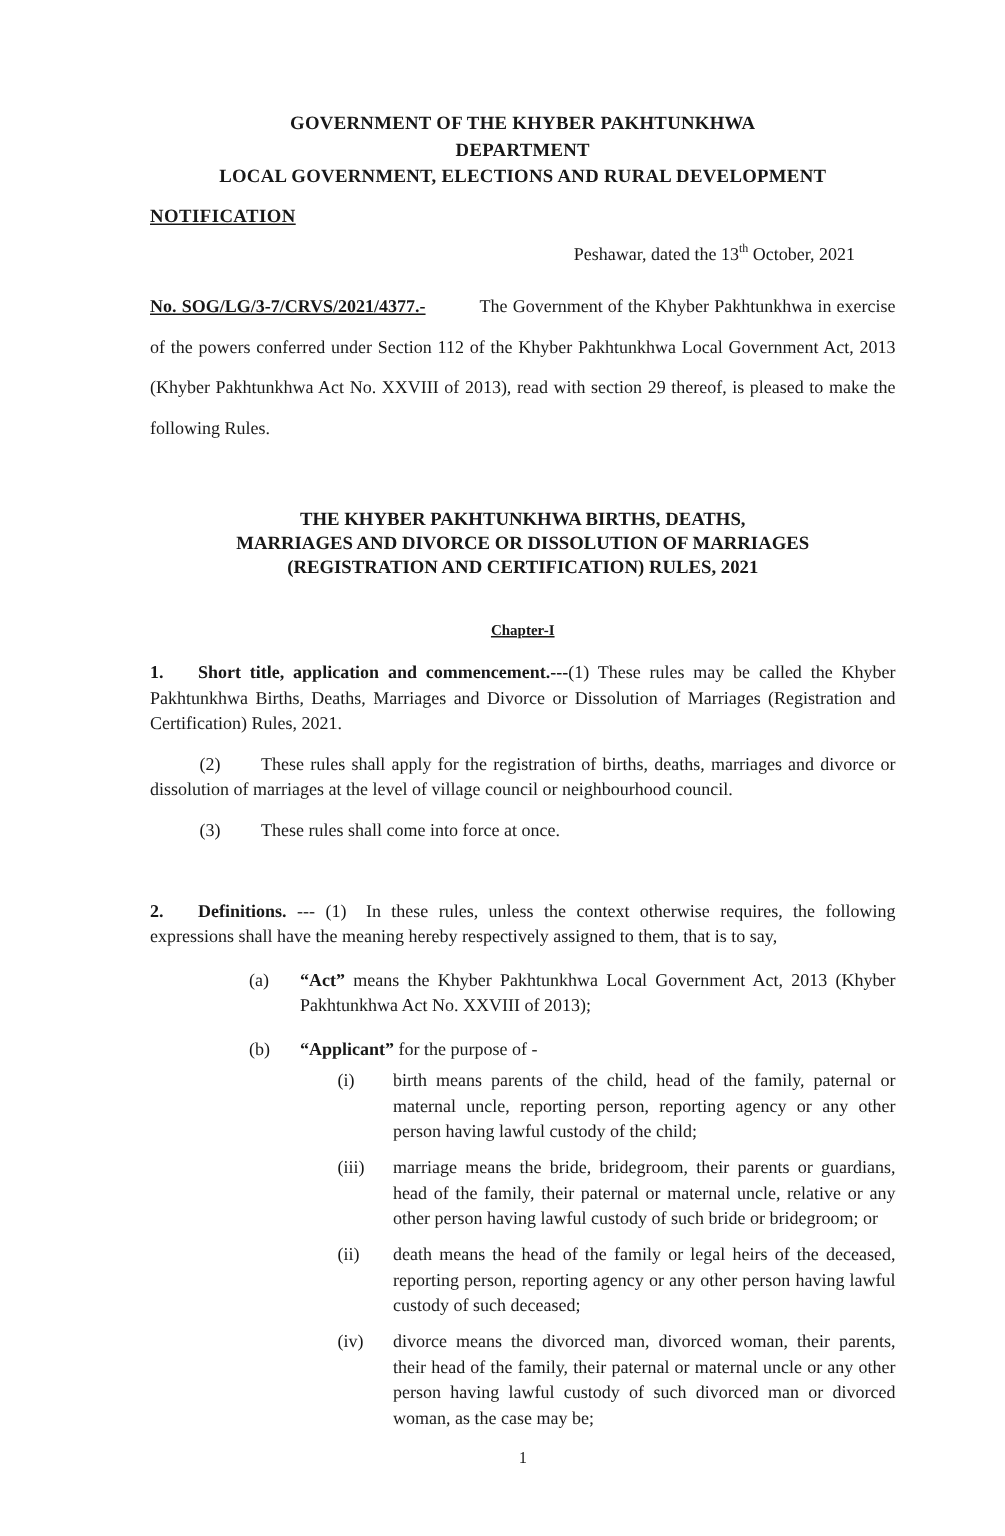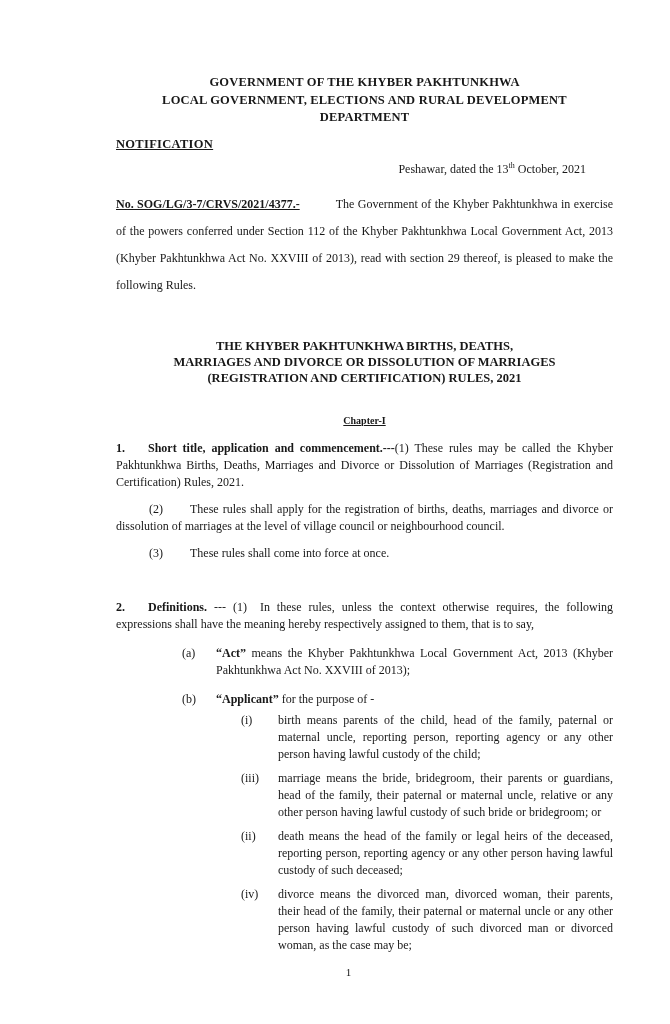"GOVERNMENT OF THE KHYBER PAKHTUNKHWA" .content { left: 116px -> 100px }
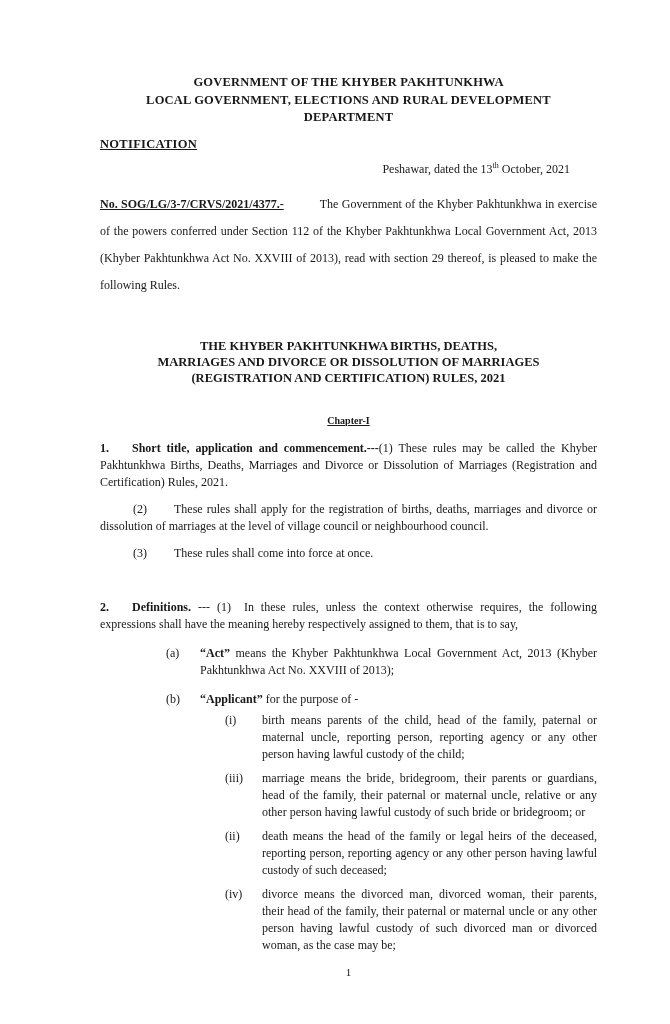"LOCAL GOVERNMENT, ELECTIONS AND RURAL" div { order: before "DEPARTMENT" -> after "DEPARTMENT" }
